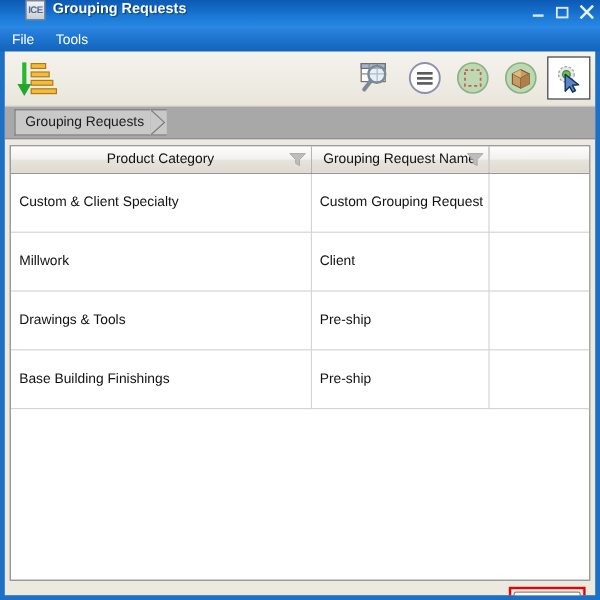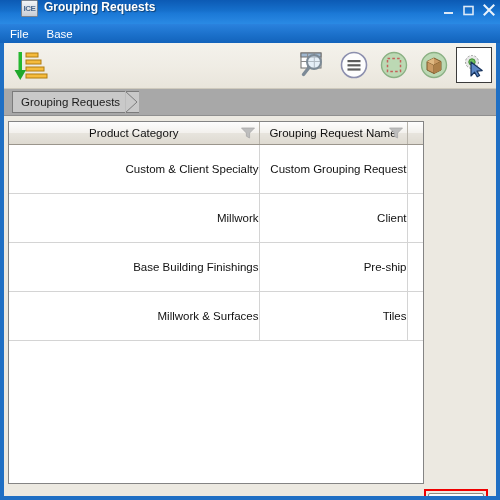"Base" div.menu-item { text: Base -> Tools }
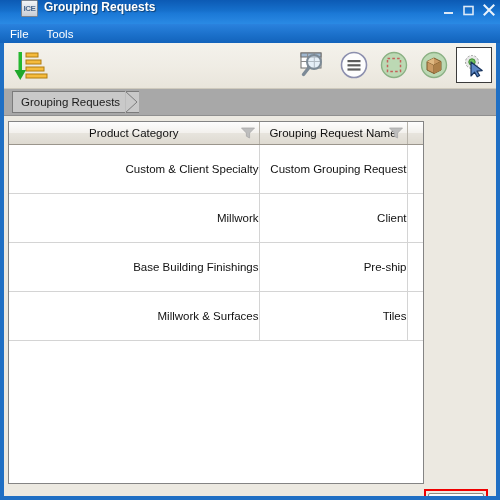"Product Category" .gridwrap { width: 416px -> 484px }
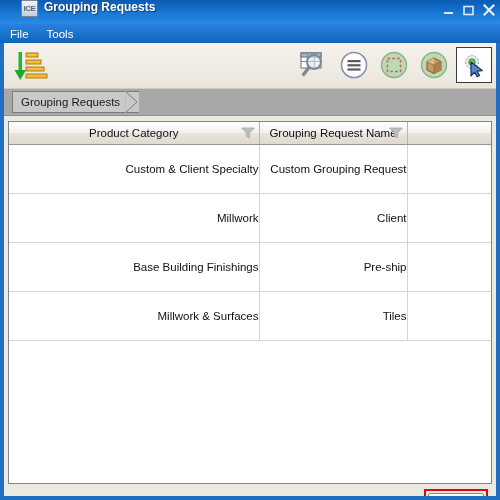"Custom & Client Specialty" table.grid td { text-align: right -> none }
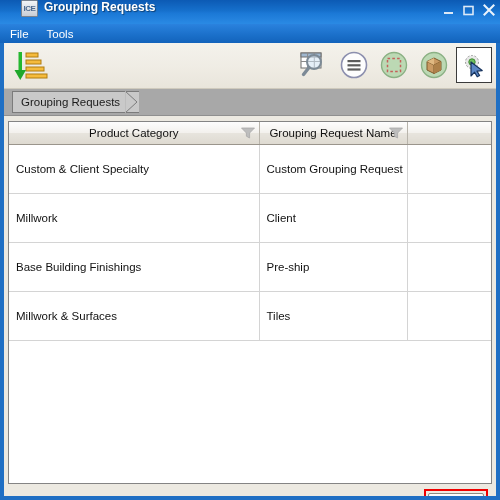"Drawings & Tools" tr { html: none -> <tr> <td>Drawings &amp; Tools</td> <td>Pre-ship</td> <td></td> </tr> }
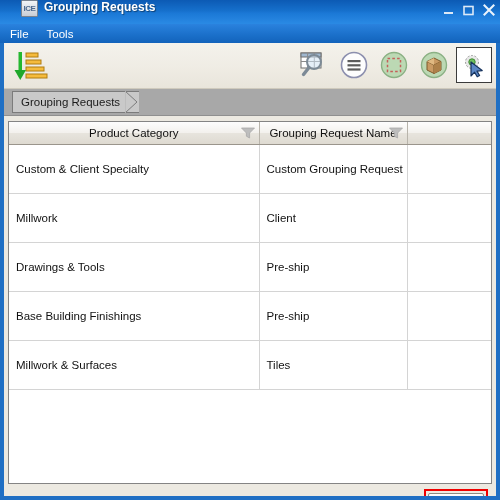"Millwork & Surfaces" tr { html: <tr> <td>Millwork &amp; Surfaces</td> <td>Tiles</td> <td></td> </tr> -> none }
